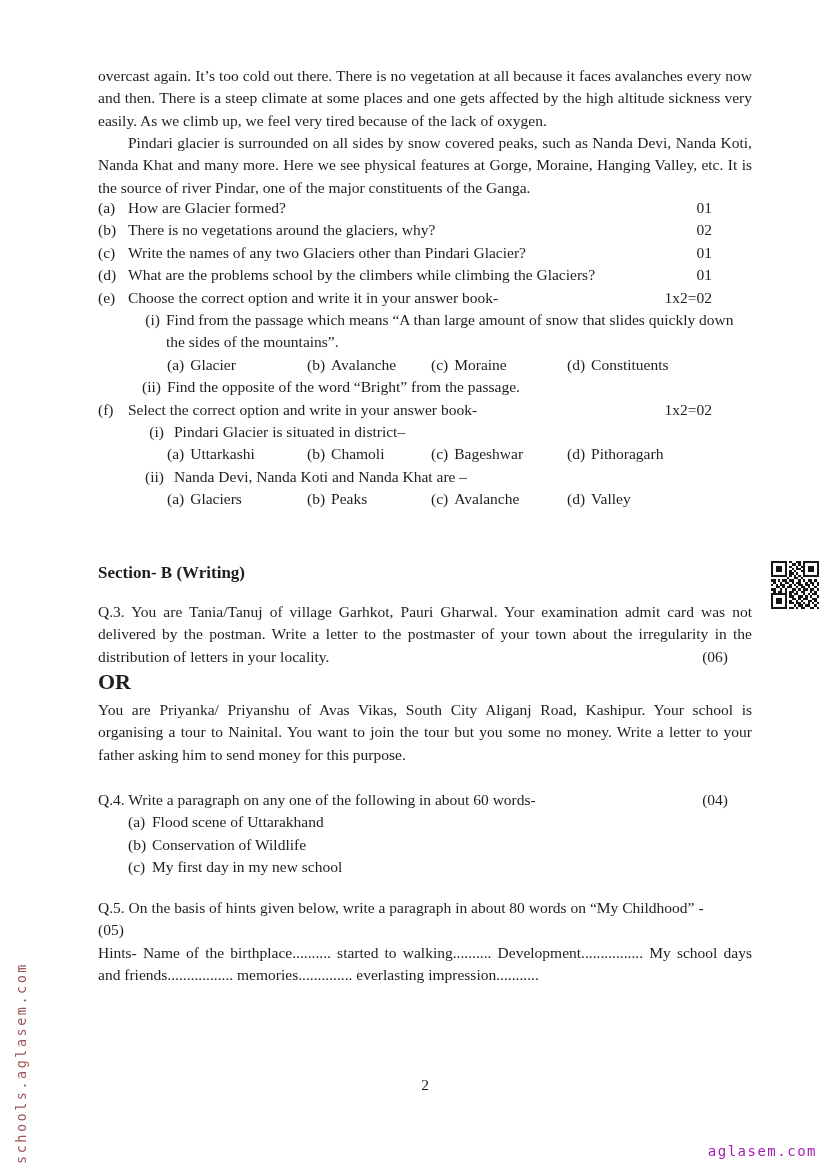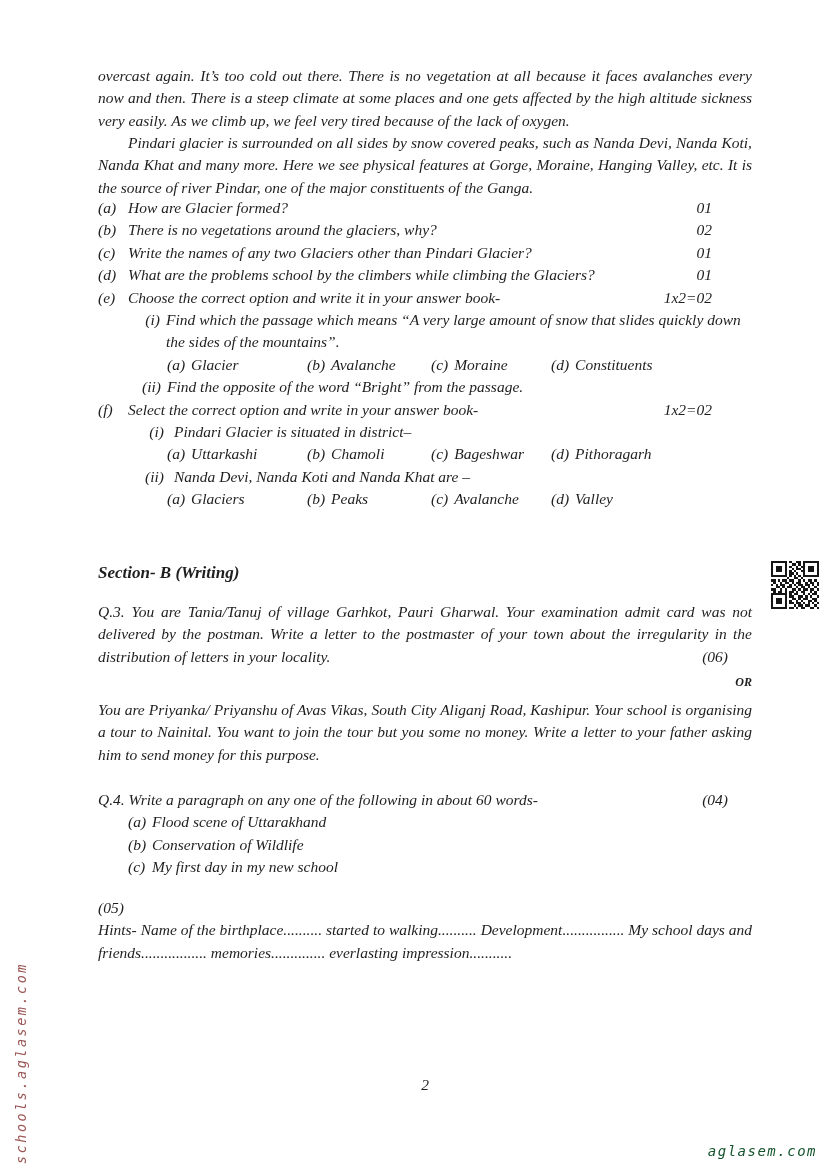"overcast again. It’s too cold" .page { font-style: italic -> none }
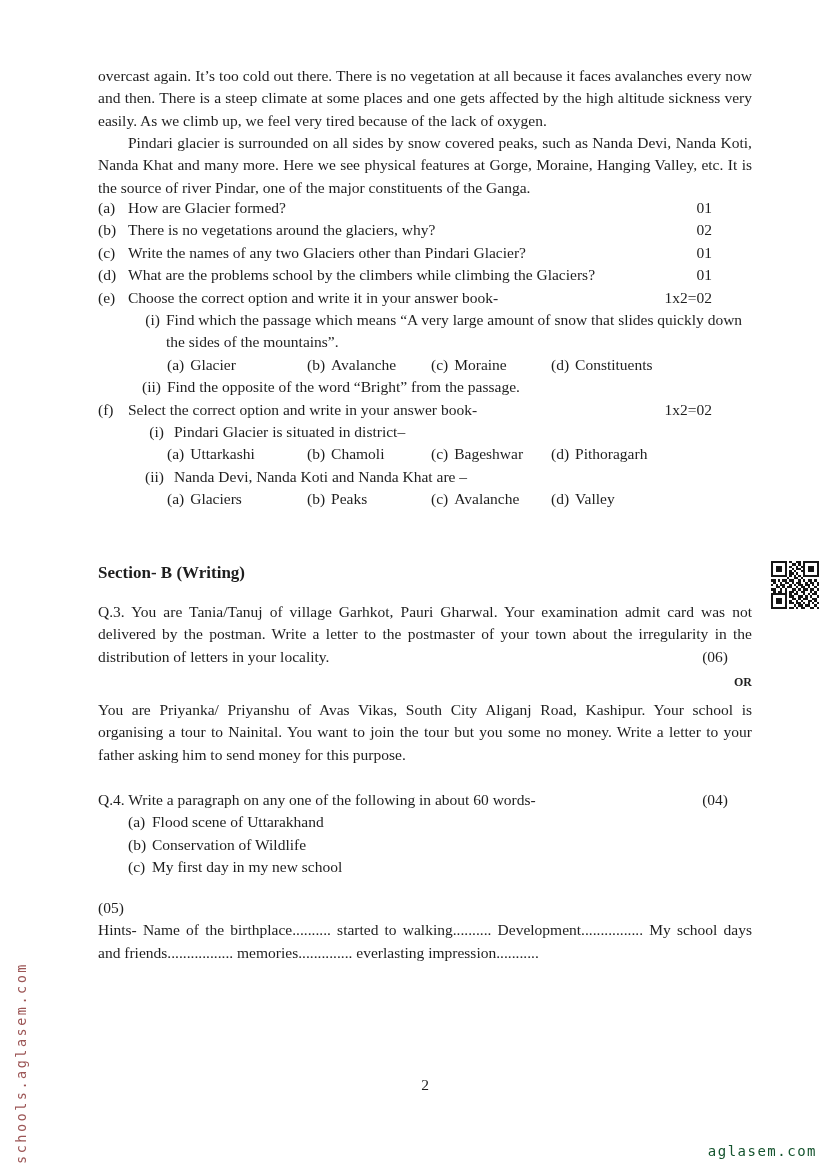"Find which the passage which" span.sub-text { text: which the passage which means “A very -> from the passage which means “A than }
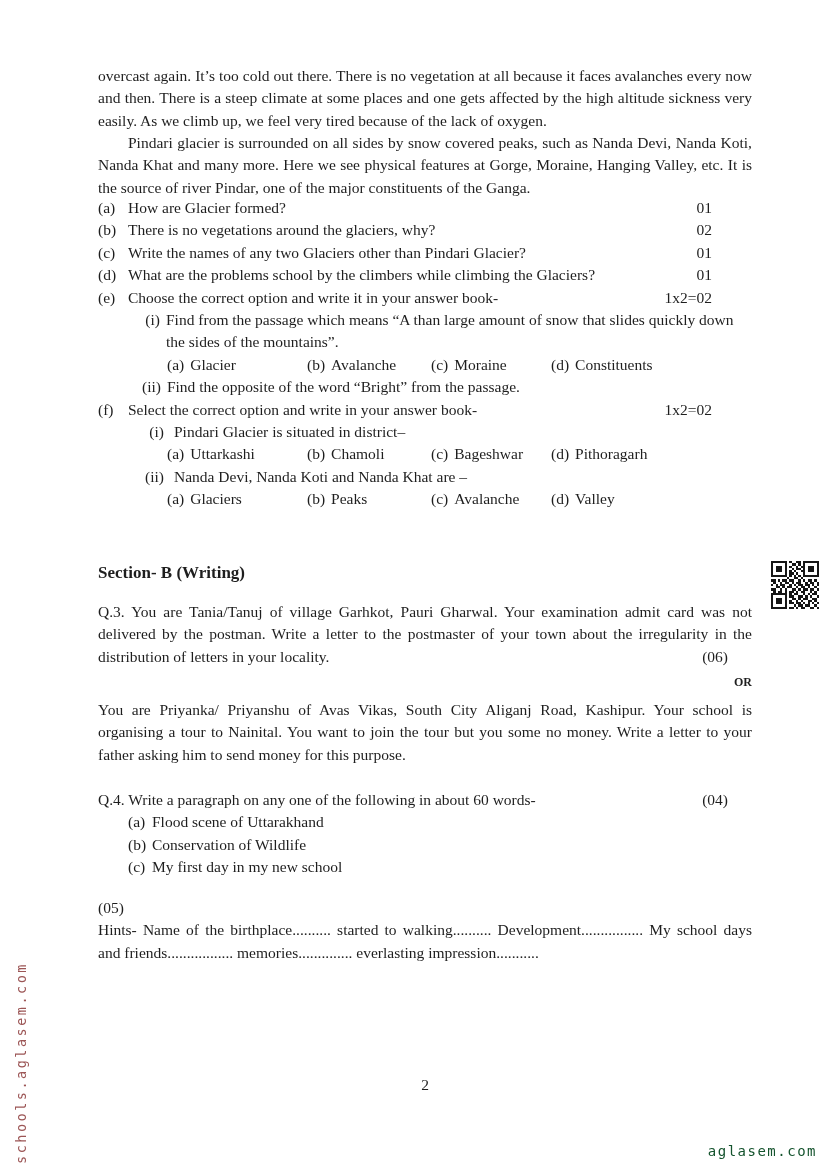"(d) Constituents" .opt-4 { margin-left: none -> 16px }
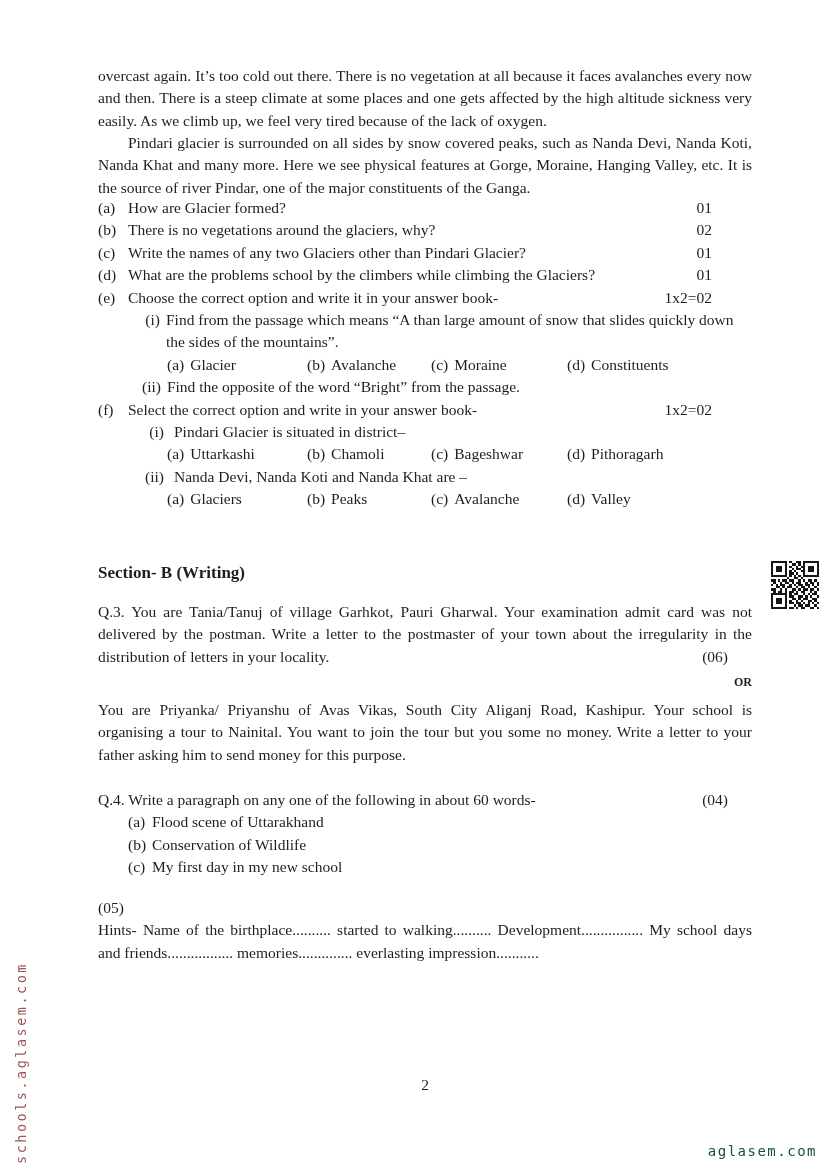"OR" .blk-or { font-size: 12px -> 22px; text-align: right -> left }
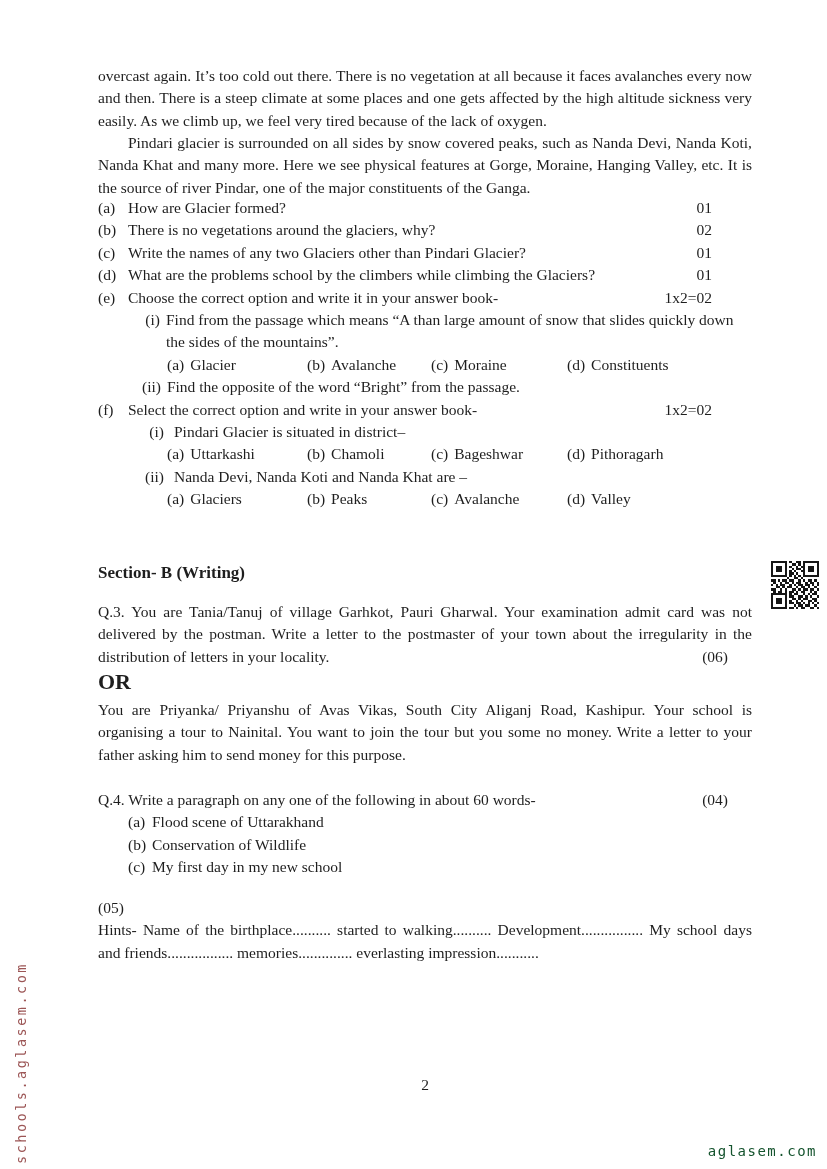"Q.5. On the basis of" div.justify { html: none -> <div>Q.5. On the basis of hints given below, write a paragraph in about 80 words on “My Childhood” -</div> }
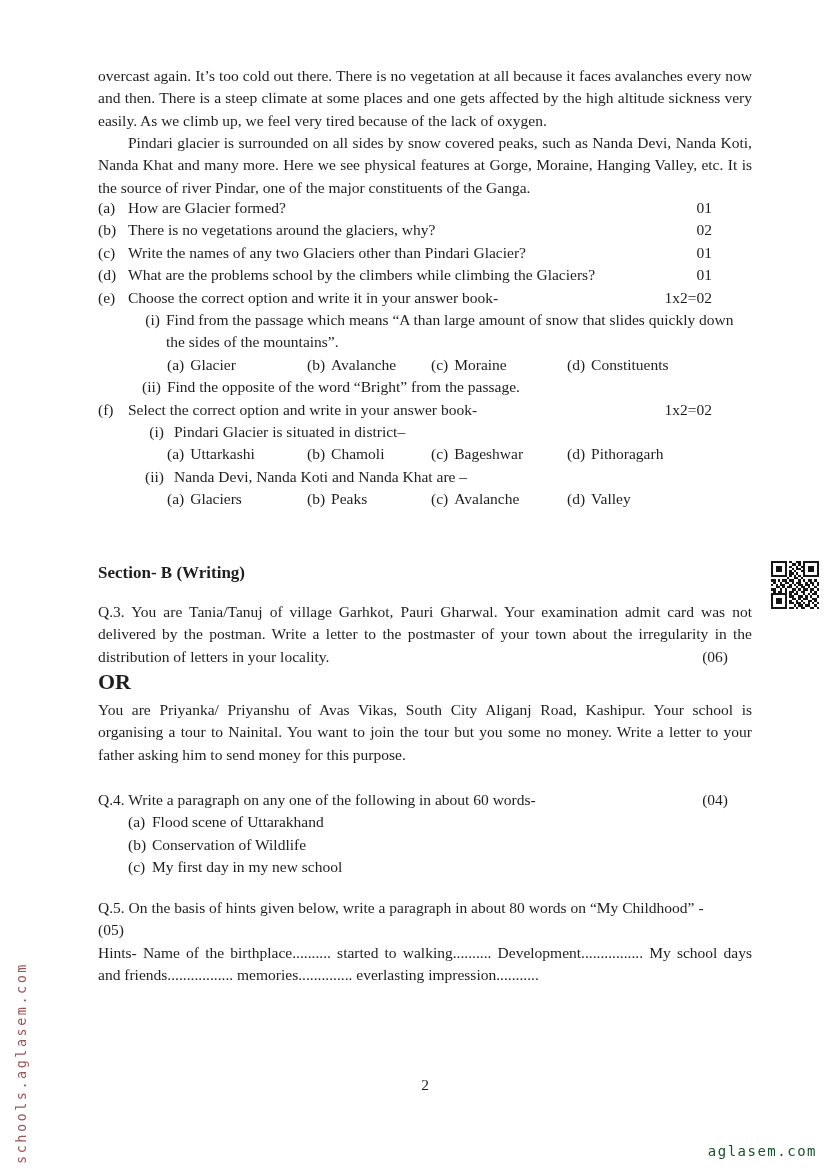"aglasem.com" div.wm-right { color: #14532d -> #a21caf }
